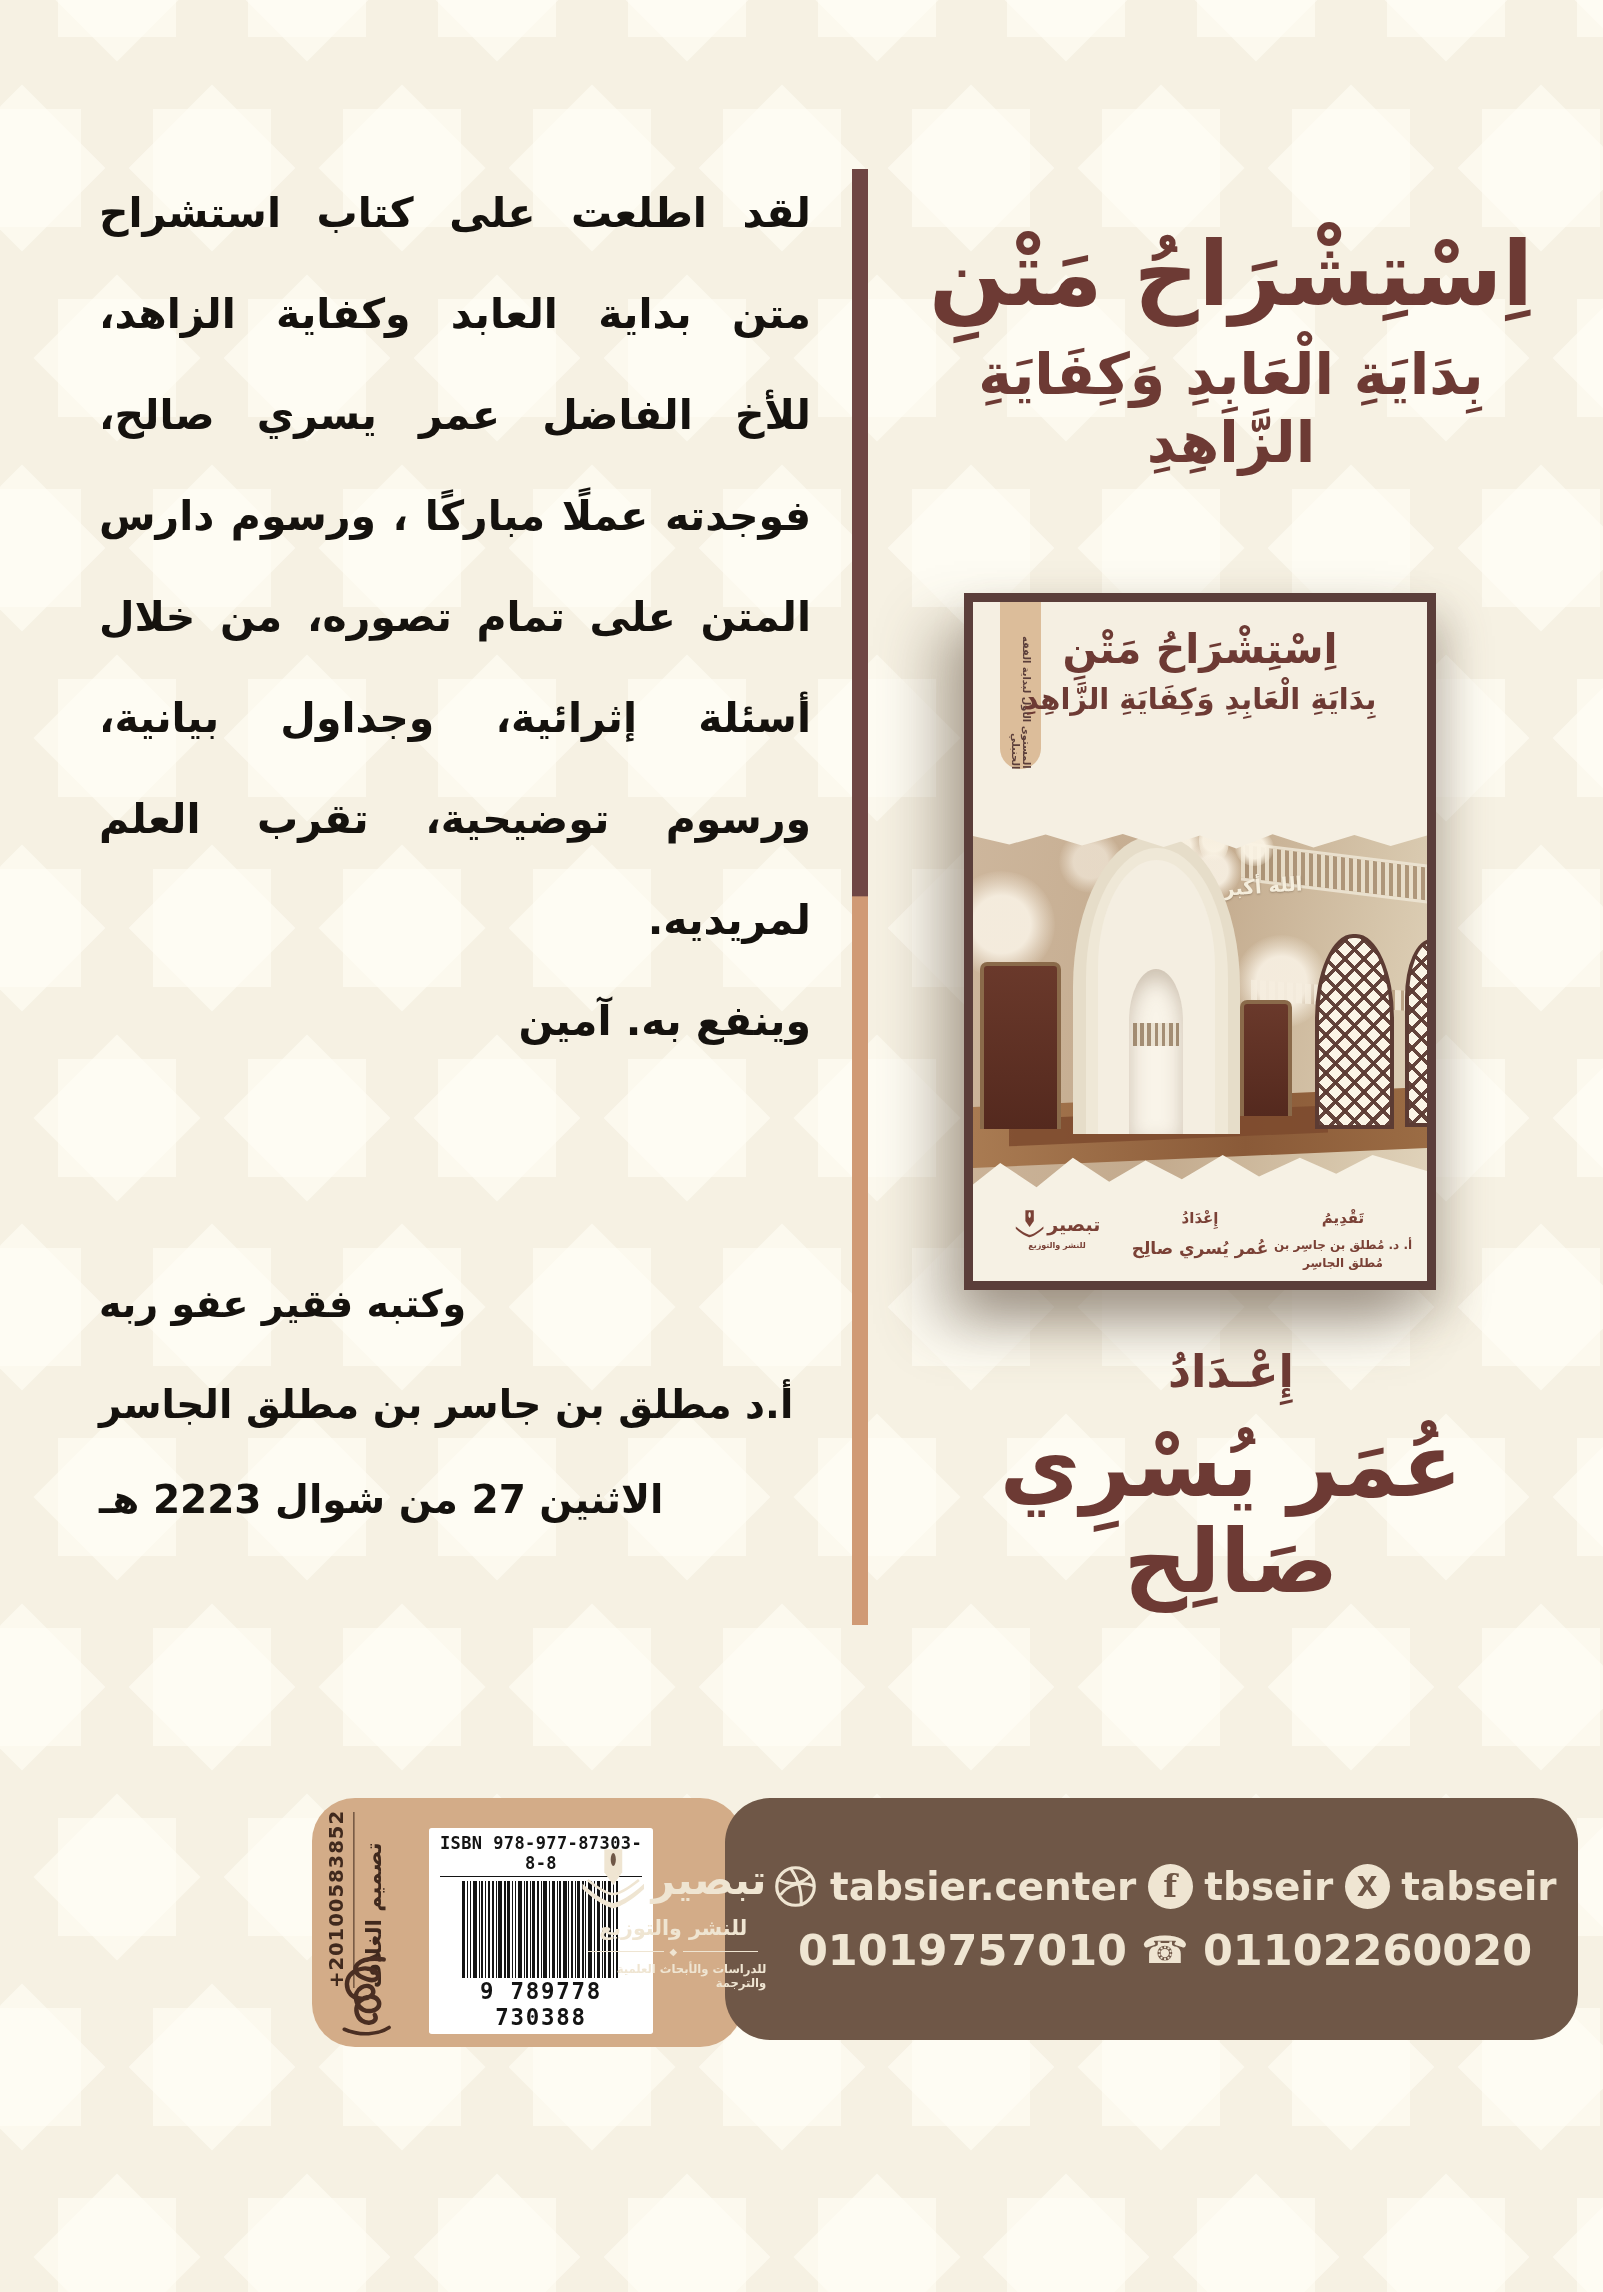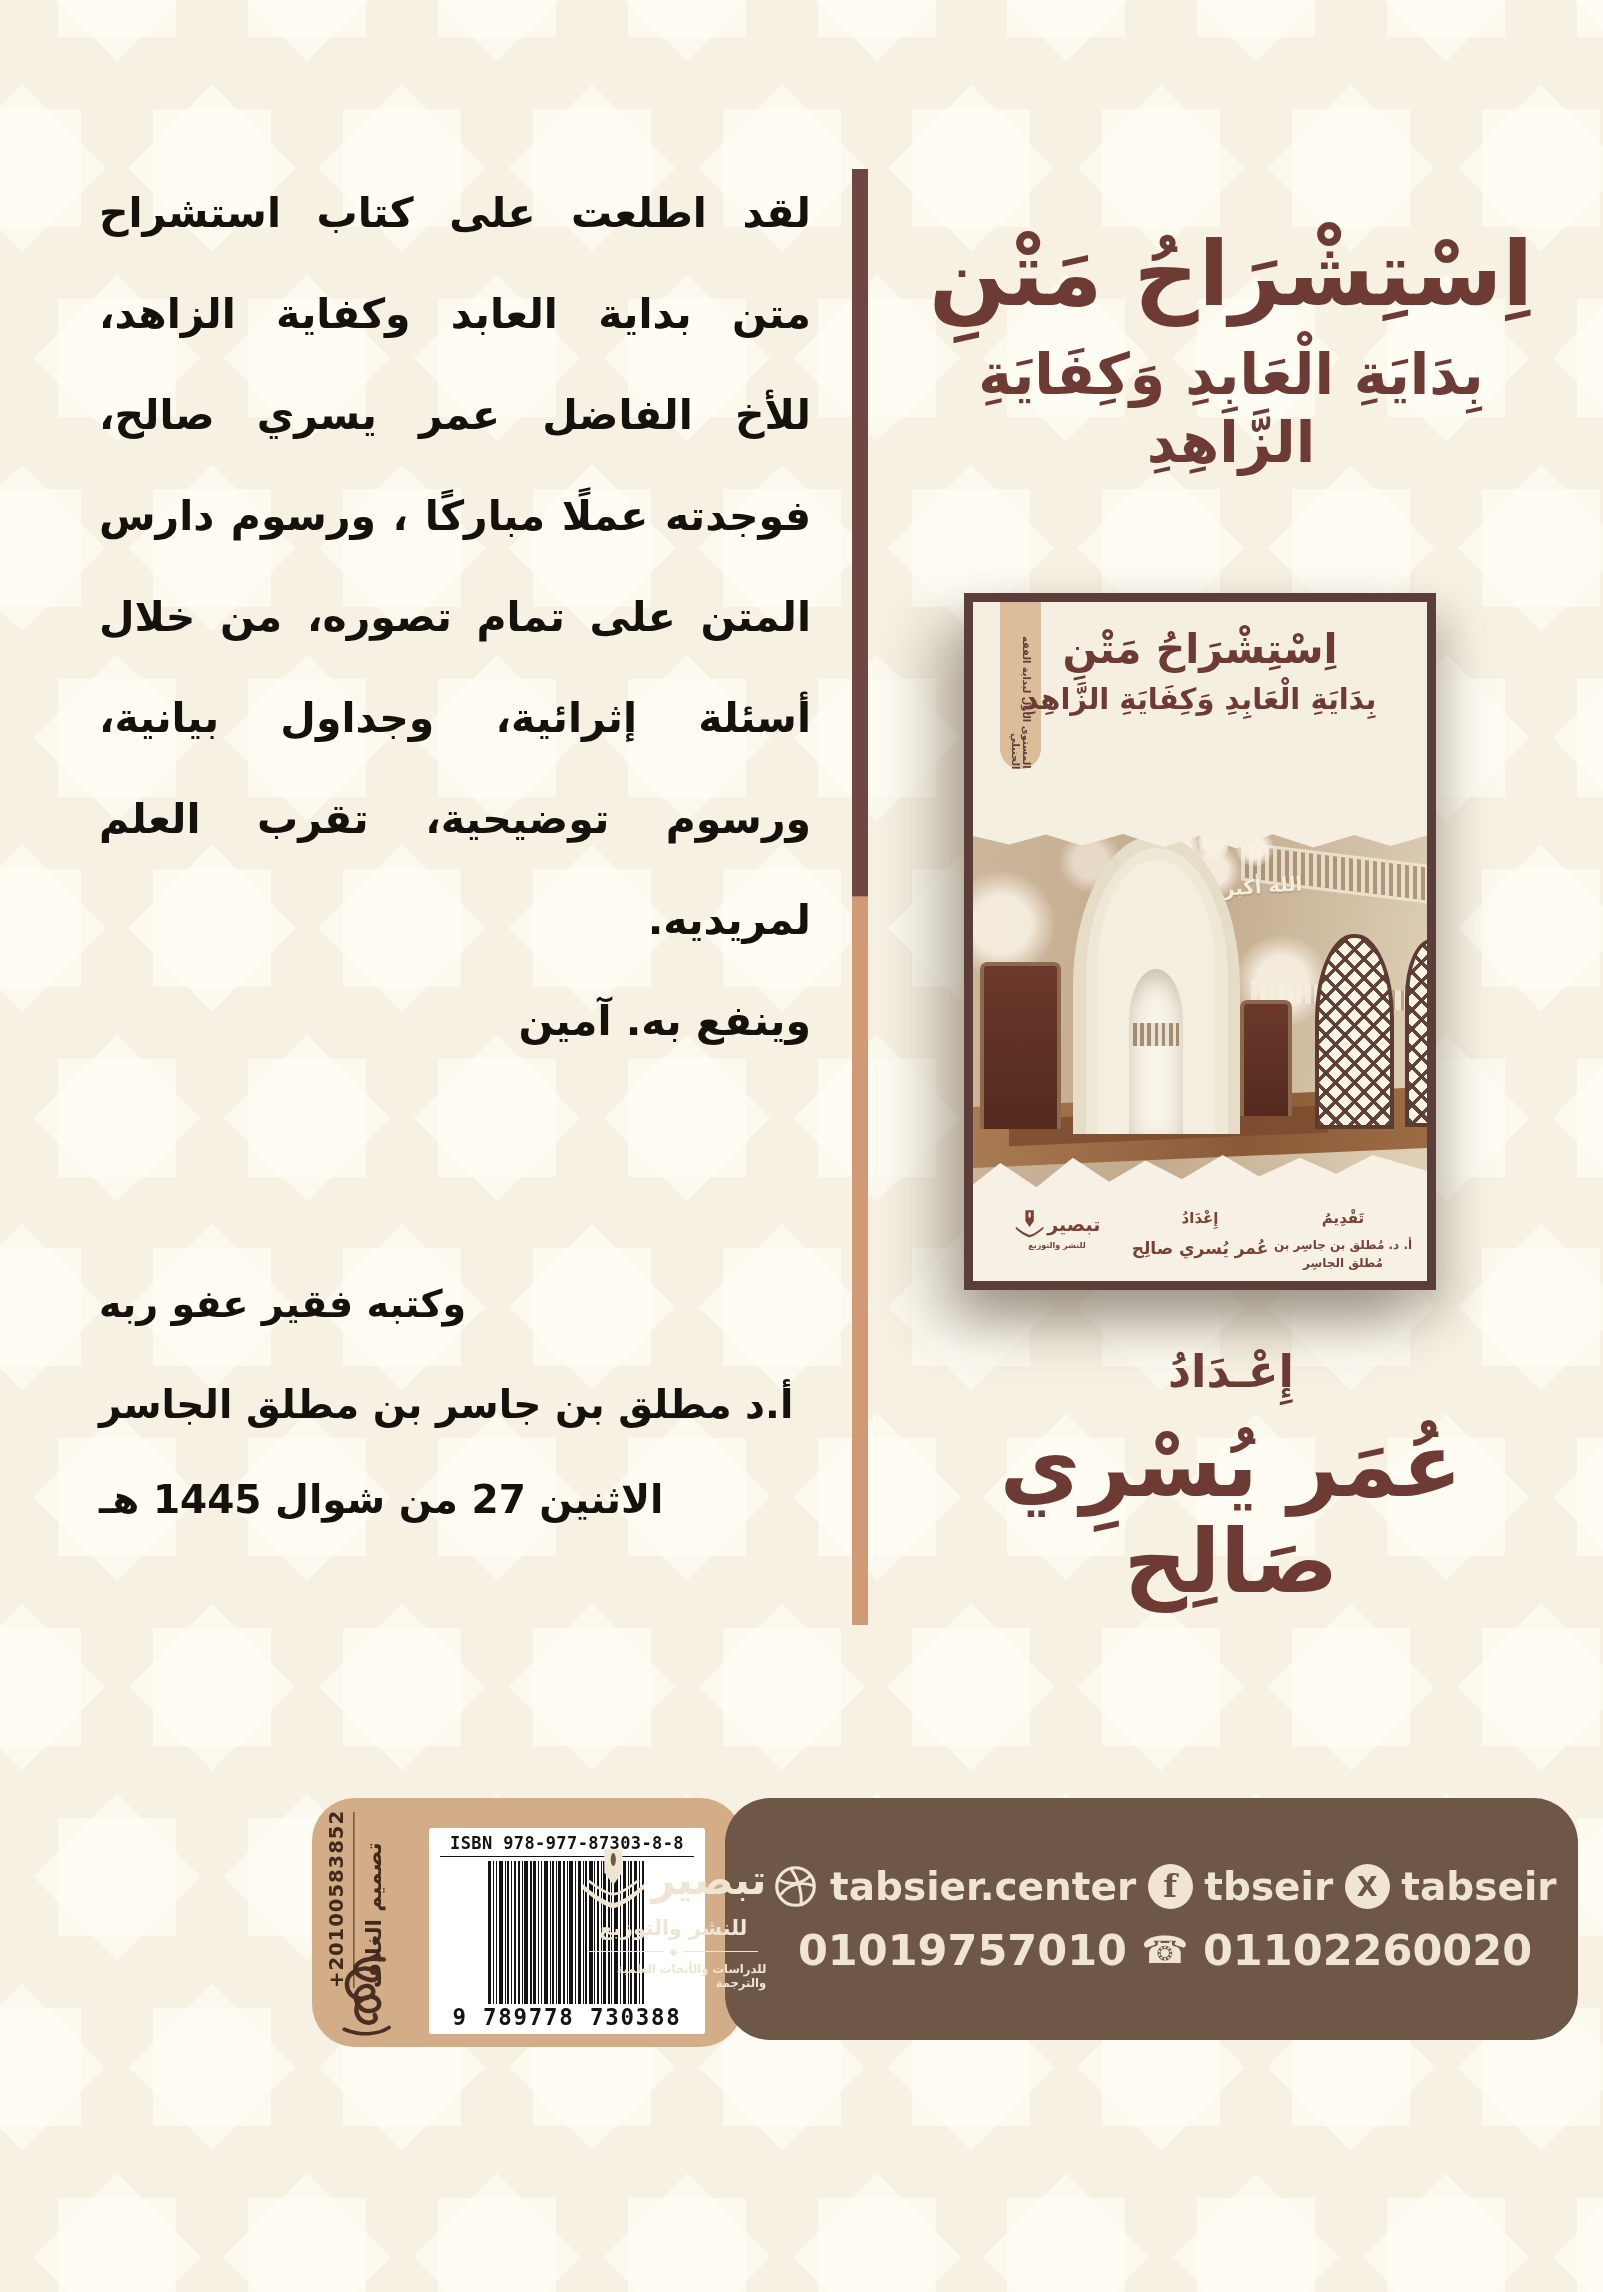"الاثنين 27 من شوال 1445" div.sig-date { text: 1445 -> 2223 }
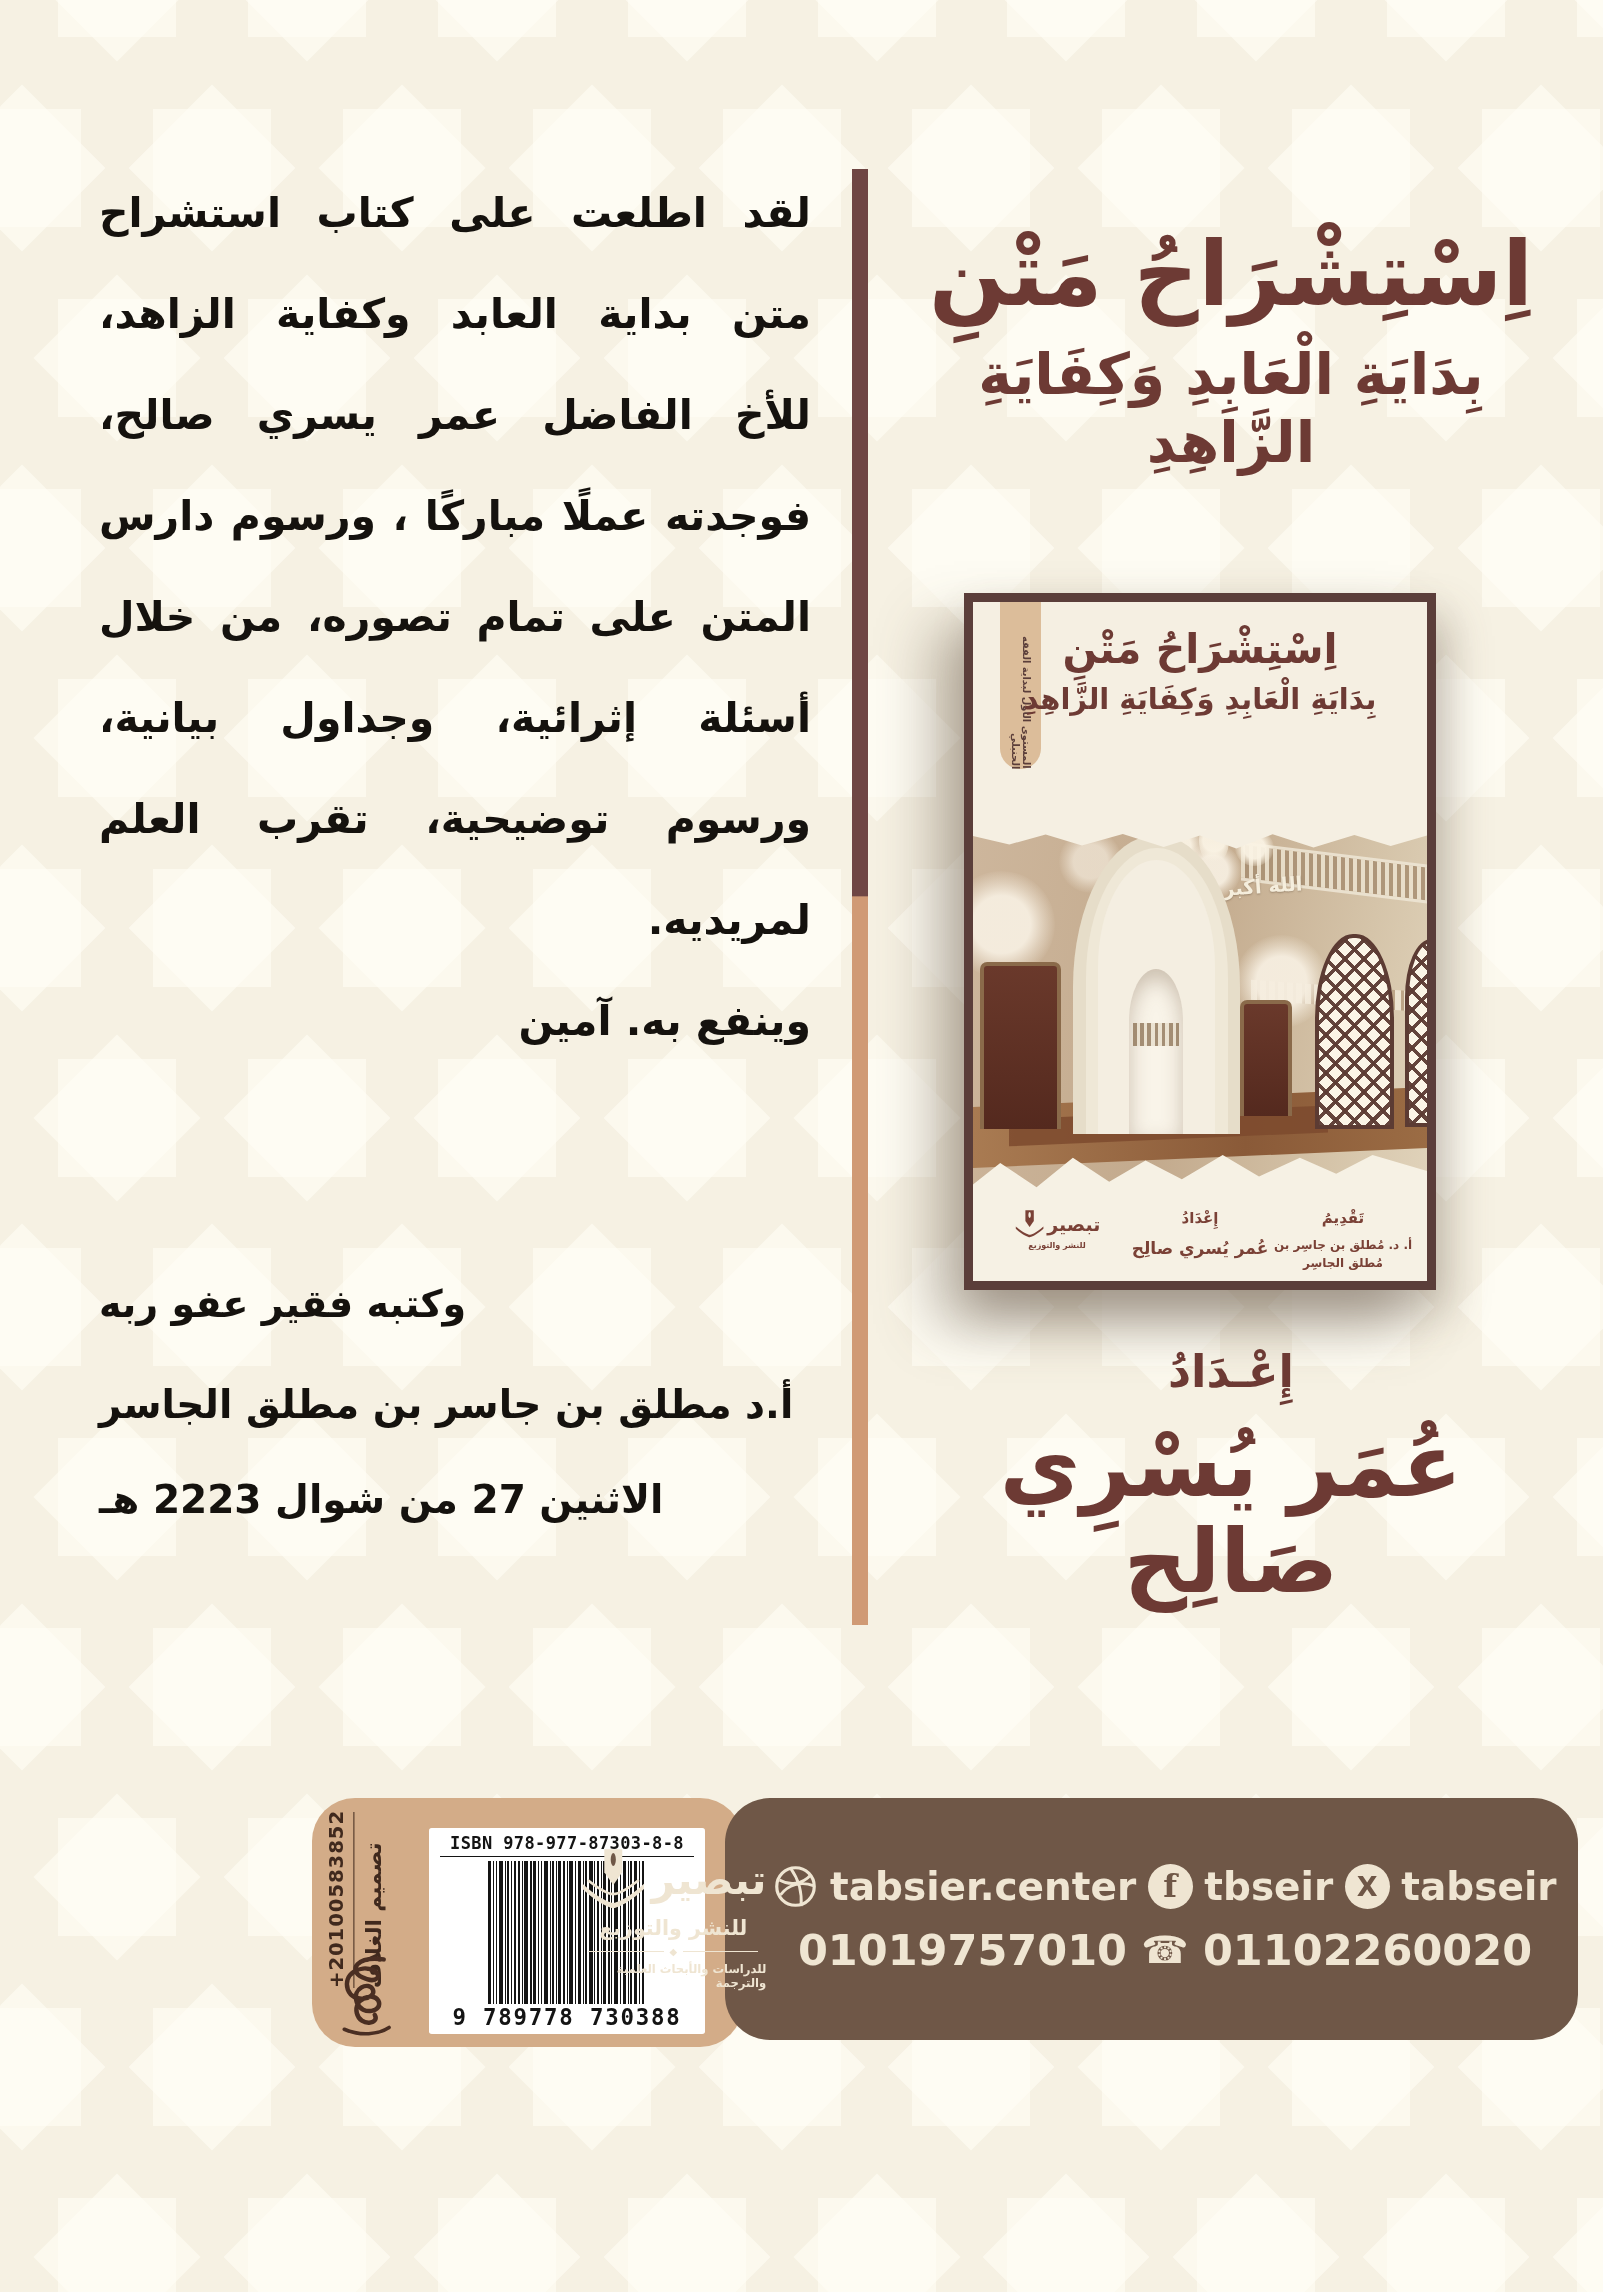"ISBN 978-977-87303-8-8" .barcode-box { width: 276px -> 224px }
